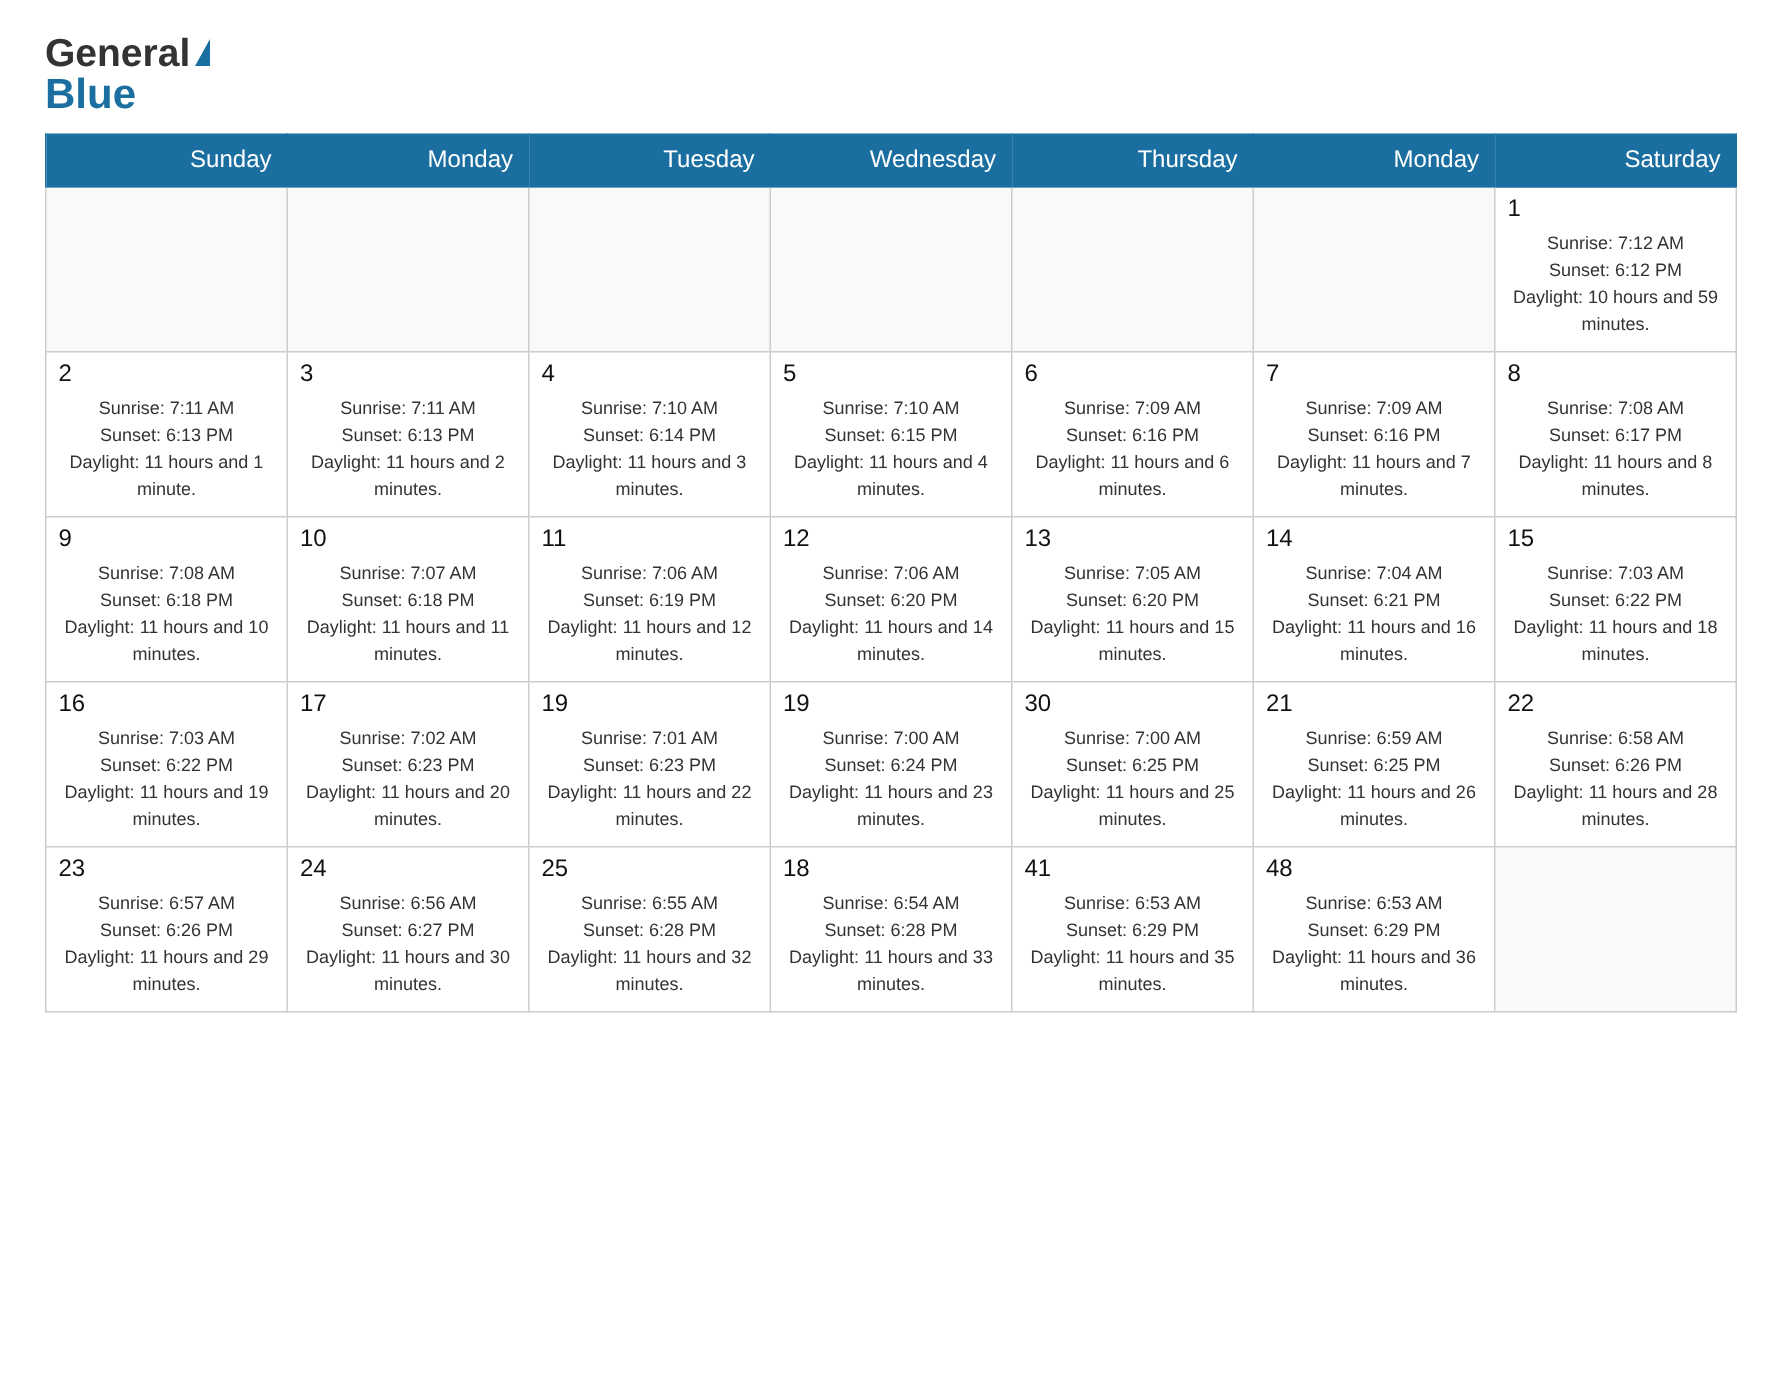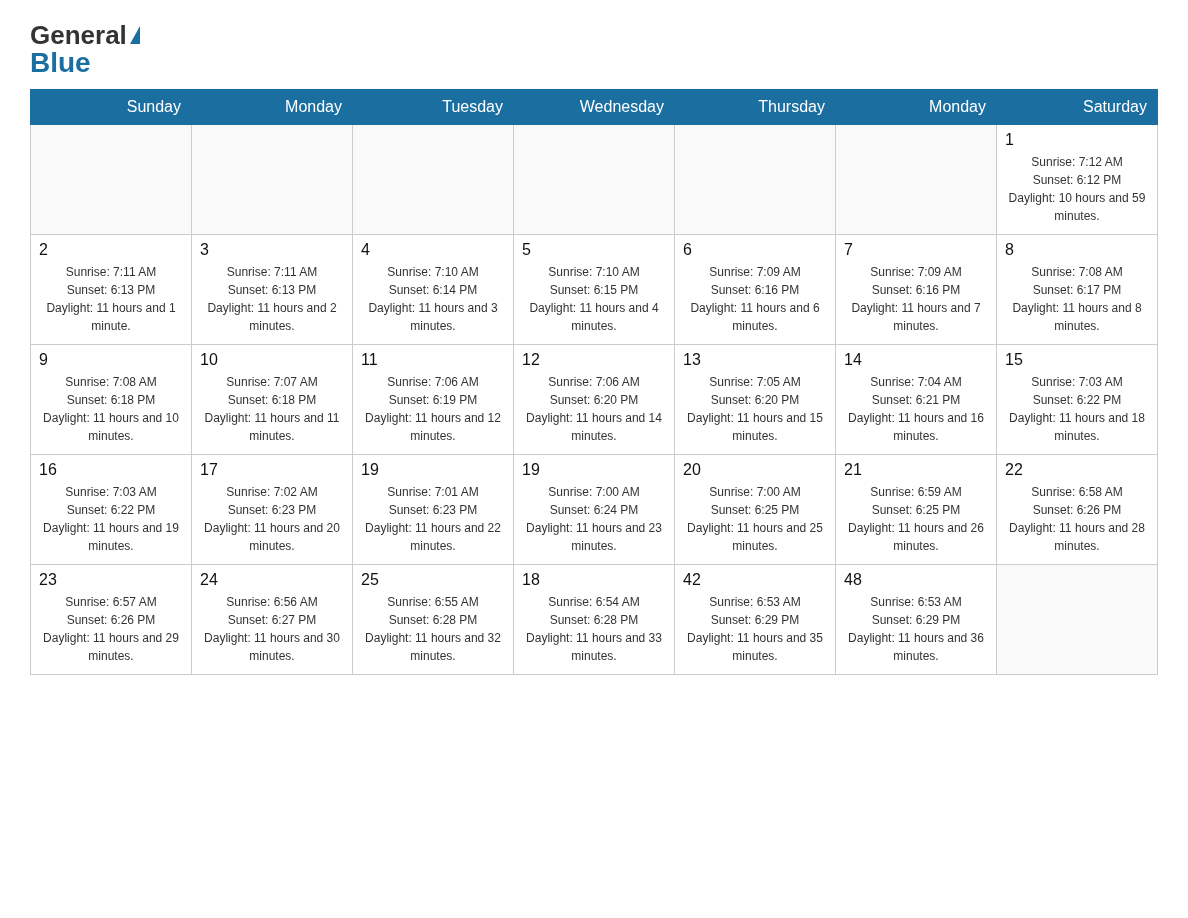"20" span.day-number { text: 20 -> 30 }
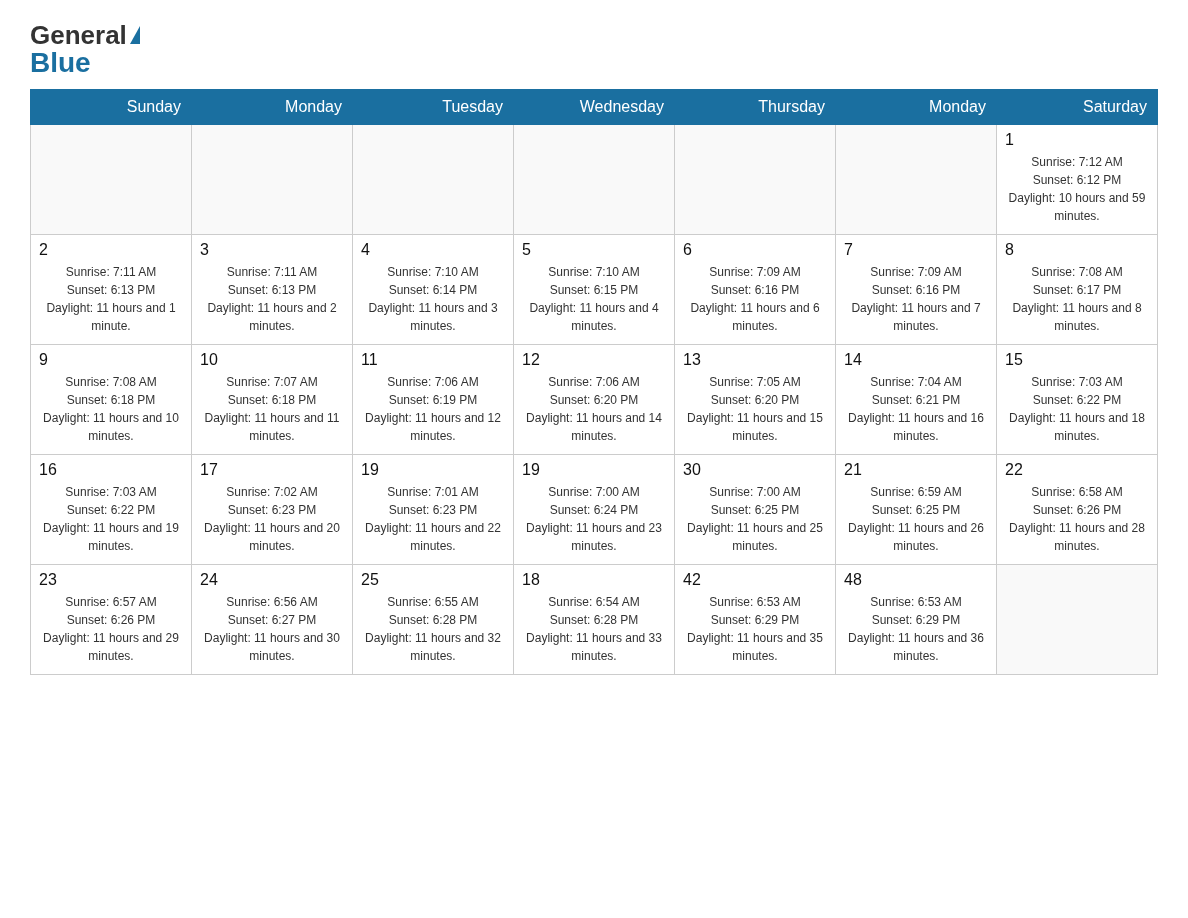"42" span.day-number { text: 42 -> 41 }
